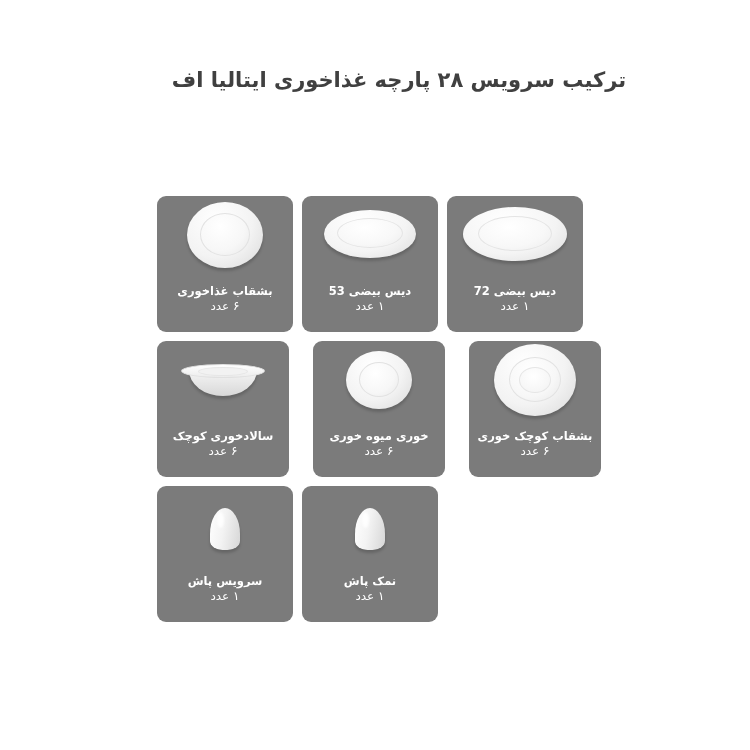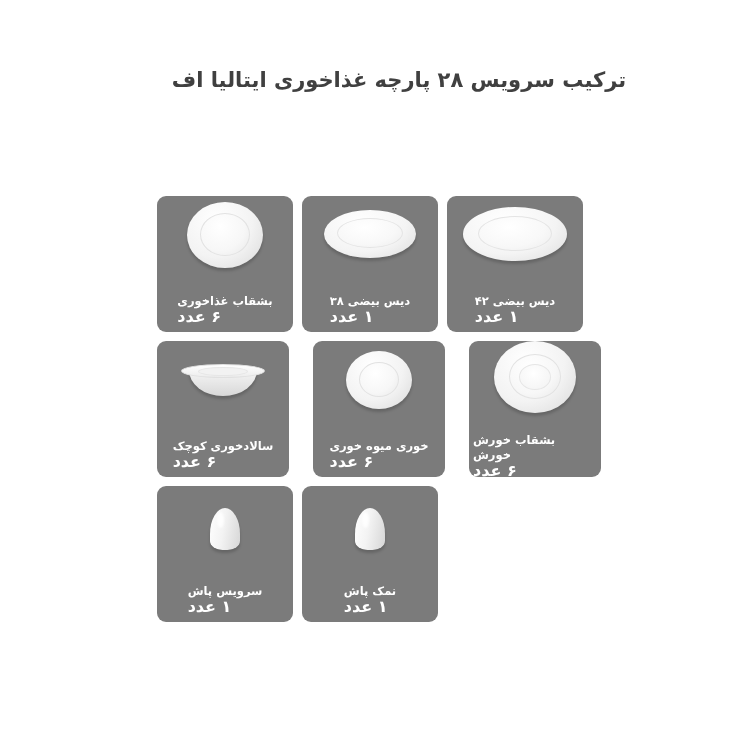"بشقاب غذاخوری" .caption { margin-top: 16px -> 6px; text-align: left -> center }
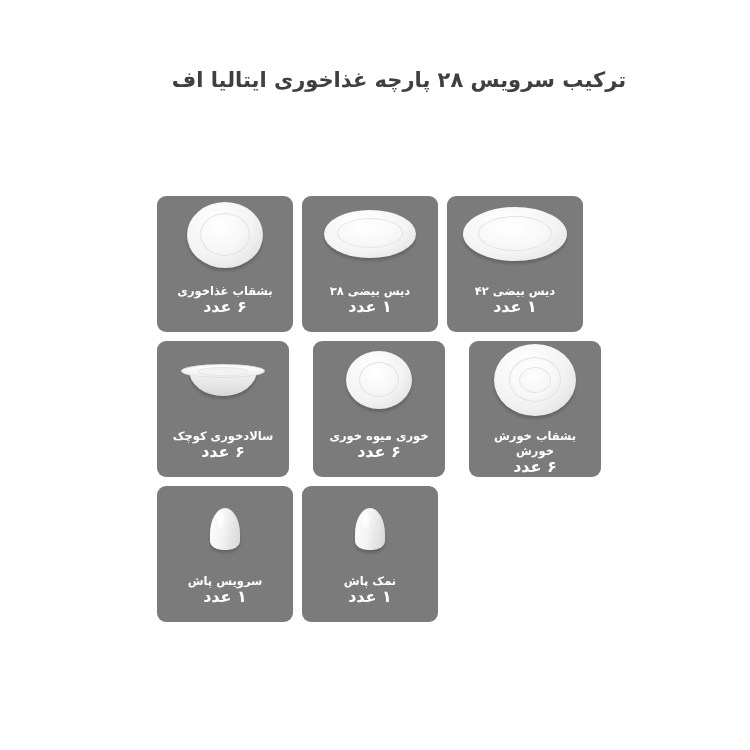"دیس بیضی ۳۸" span { text: ۳۸ -> 53 }
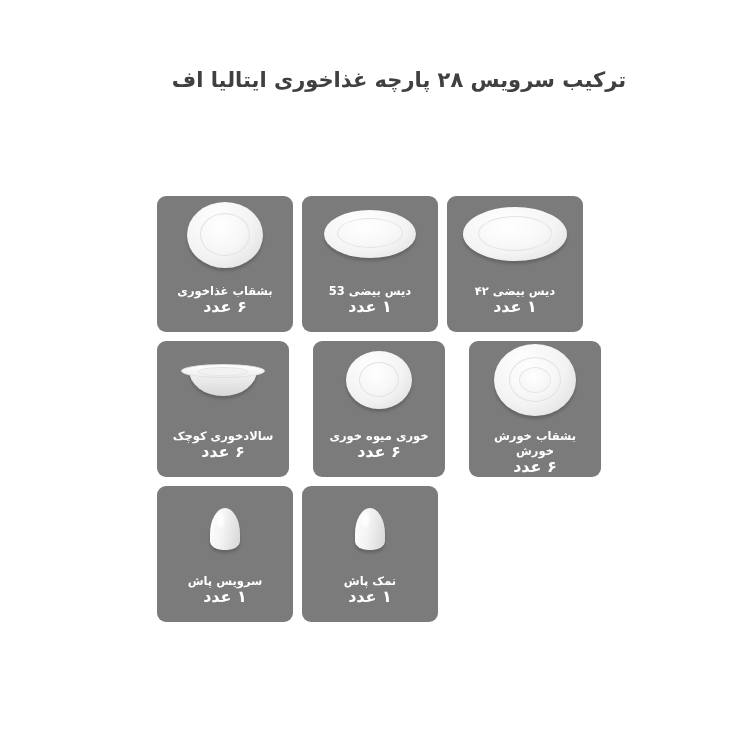"دیس بیضی ۴۲" span { text: ۴۲ -> 72 }
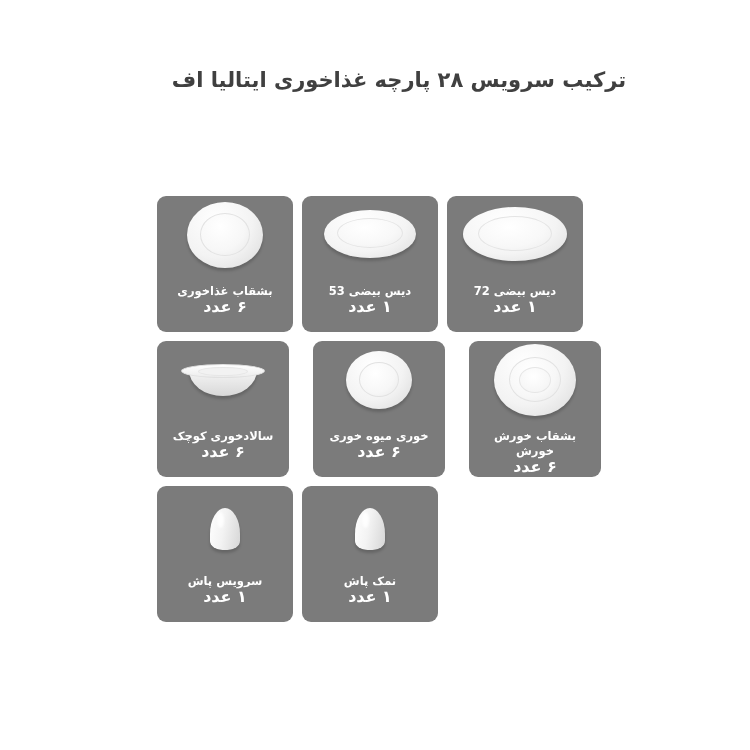"۶ عدد" .caption .qty { font-size: 16px -> 12px; font-weight: bold -> normal }
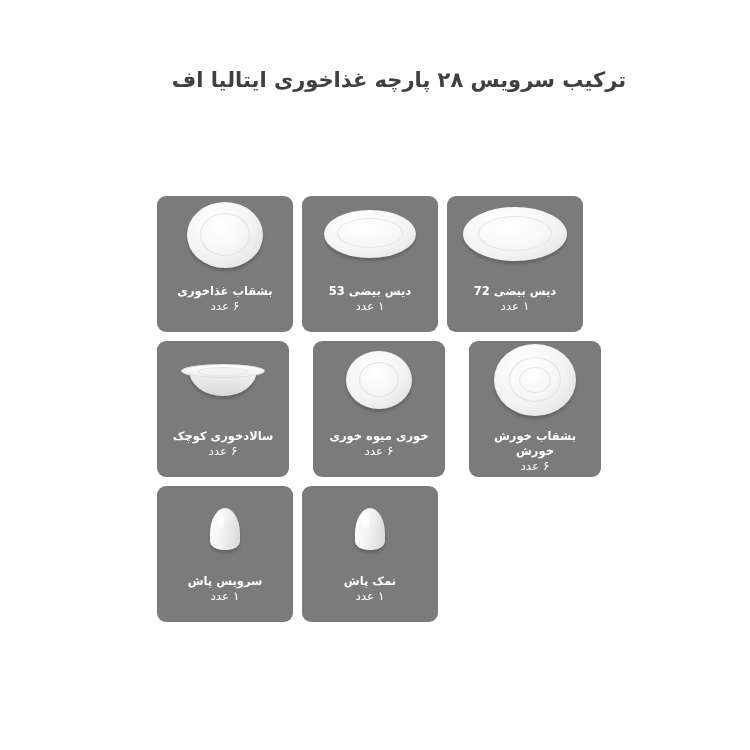"بشقاب خورش خورش" span { text: خورش خورش -> کوچک خوری }
